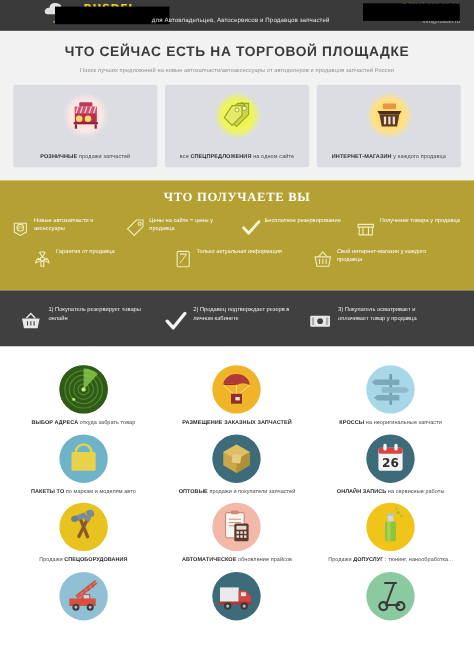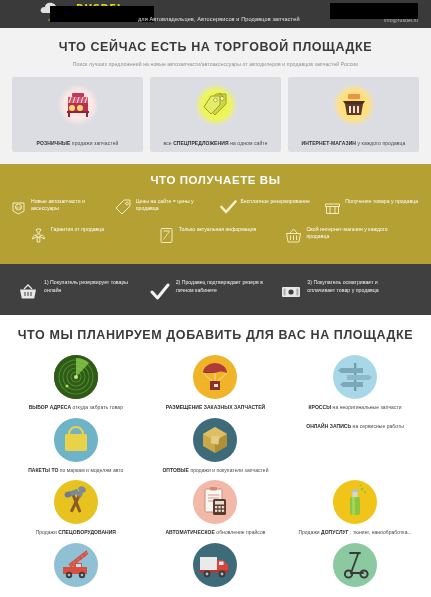"ЧТО ПОЛУЧАЕТЕ ВЫ" .h2-white { font-family: none -> Liberation Serif, serif }
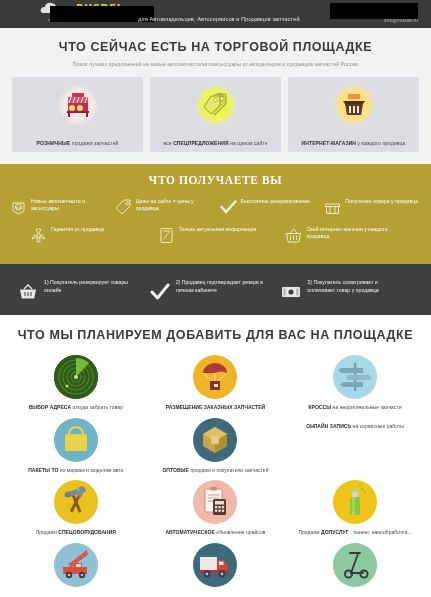"ЧТО МЫ ПЛАНИРУЕМ ДОБАВИТЬ ДЛЯ" div.h2-dark { html: <div>ЧТО МЫ ПЛАНИРУЕМ ДОБАВИТЬ ДЛЯ ВАС НА ПЛОЩАДКЕ</div> -> none }
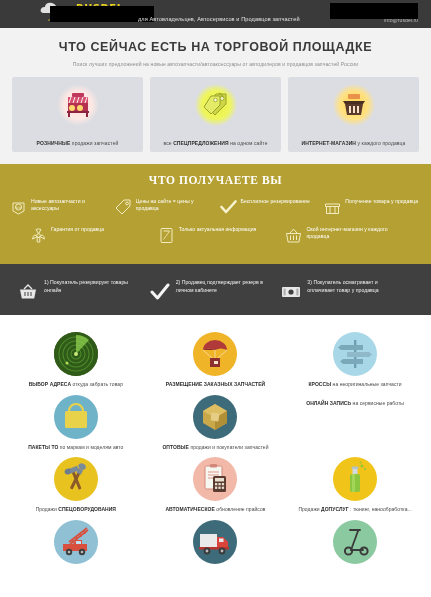"26" div.circle { html: none -> <div> <svg> <rect></rect> <rect></rect> <rect></rect> <rect></rect> <text>26</text> </svg> </div> }
